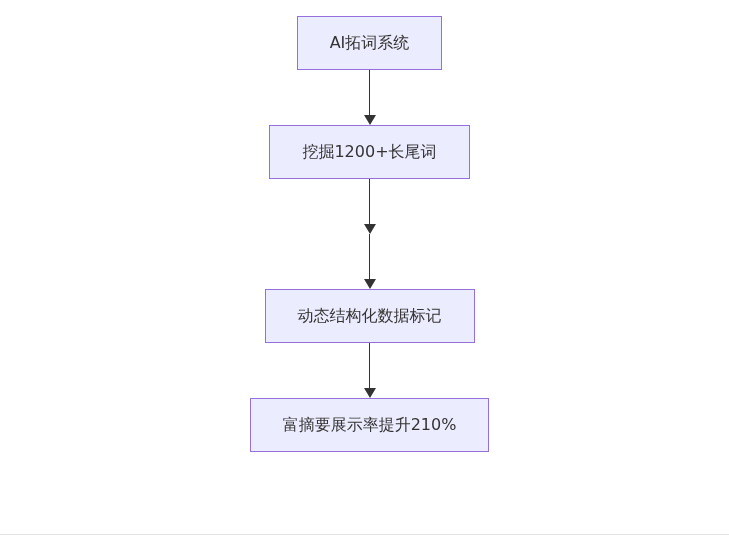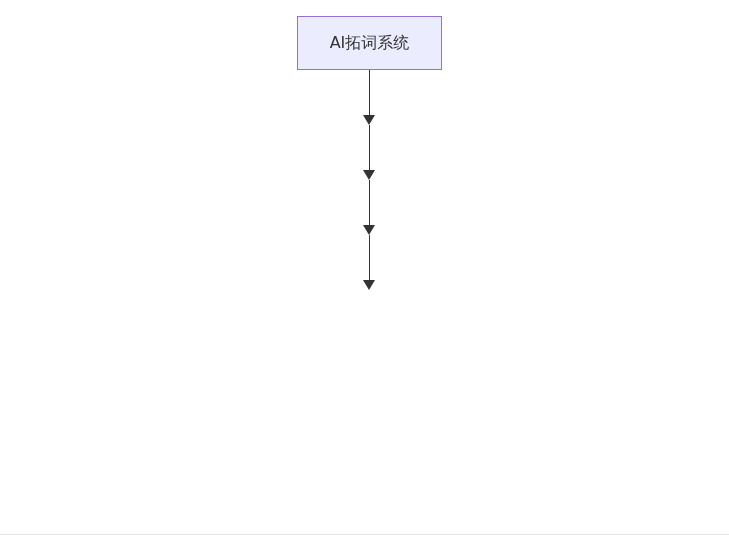"挖掘1200+长尾词" div.node { html: none -> <div> <span>挖掘1200+长尾词</span> </div> }
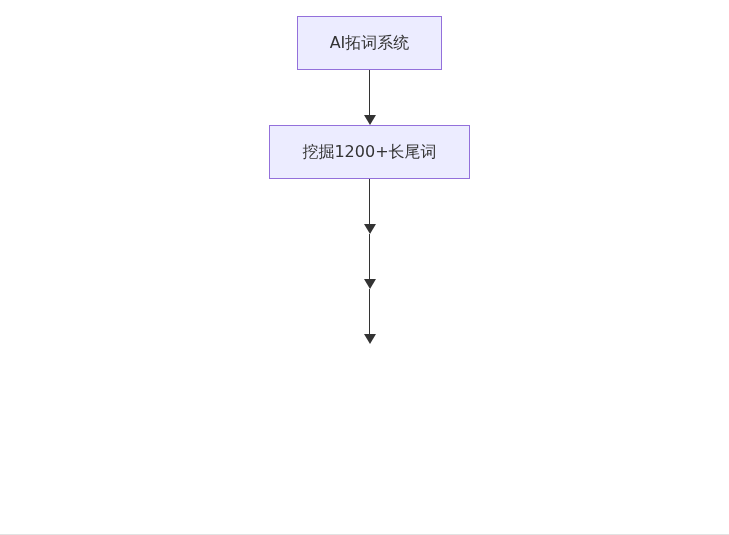"动态结构化数据标记" div.node { html: none -> <div> <span>动态结构化数据标记</span> </div> }
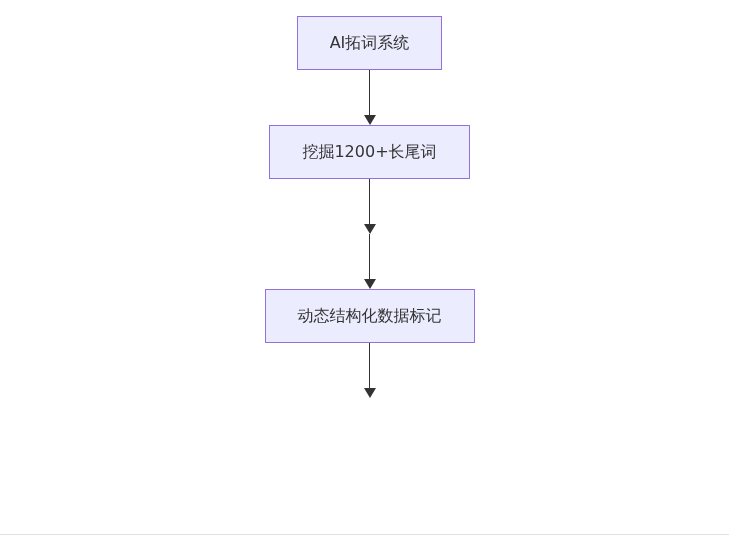"富摘要展示率提升210%" div.node { html: none -> <div> <span>富摘要展示率提升210%</span> </div> }
